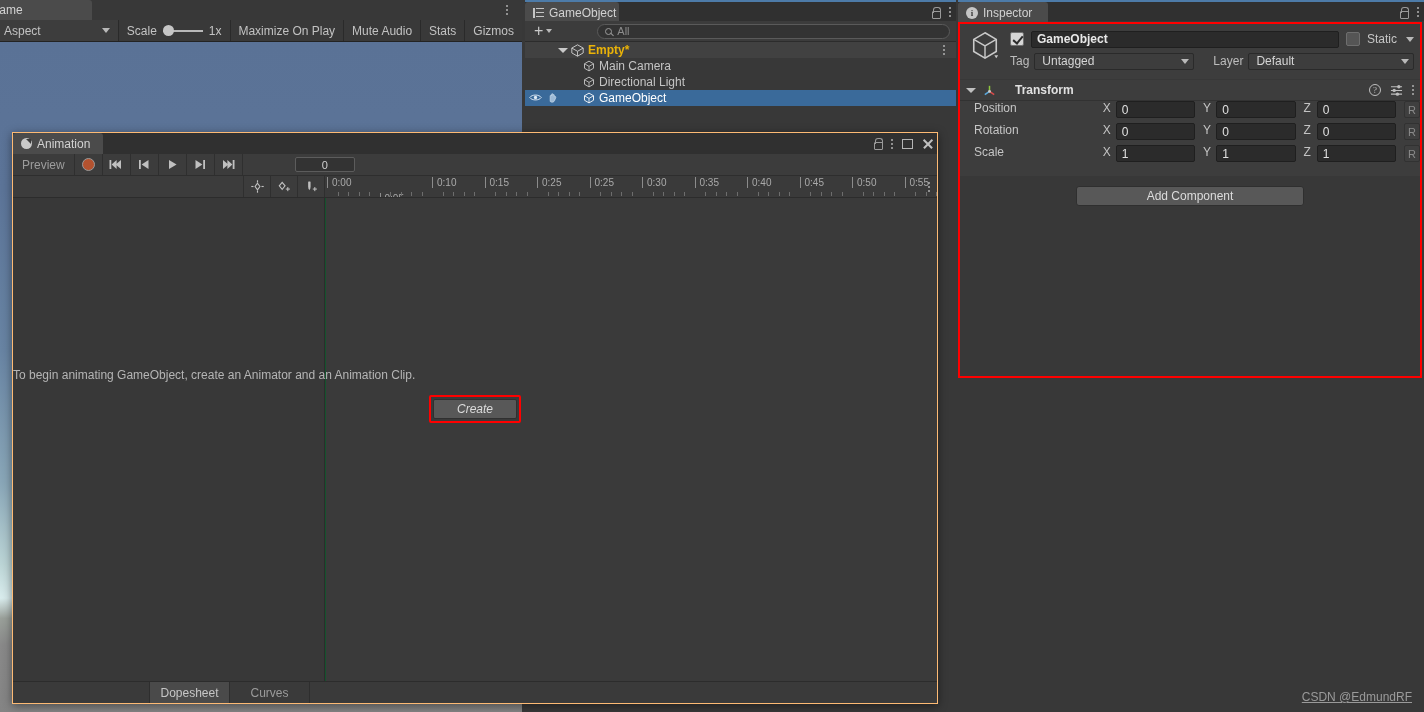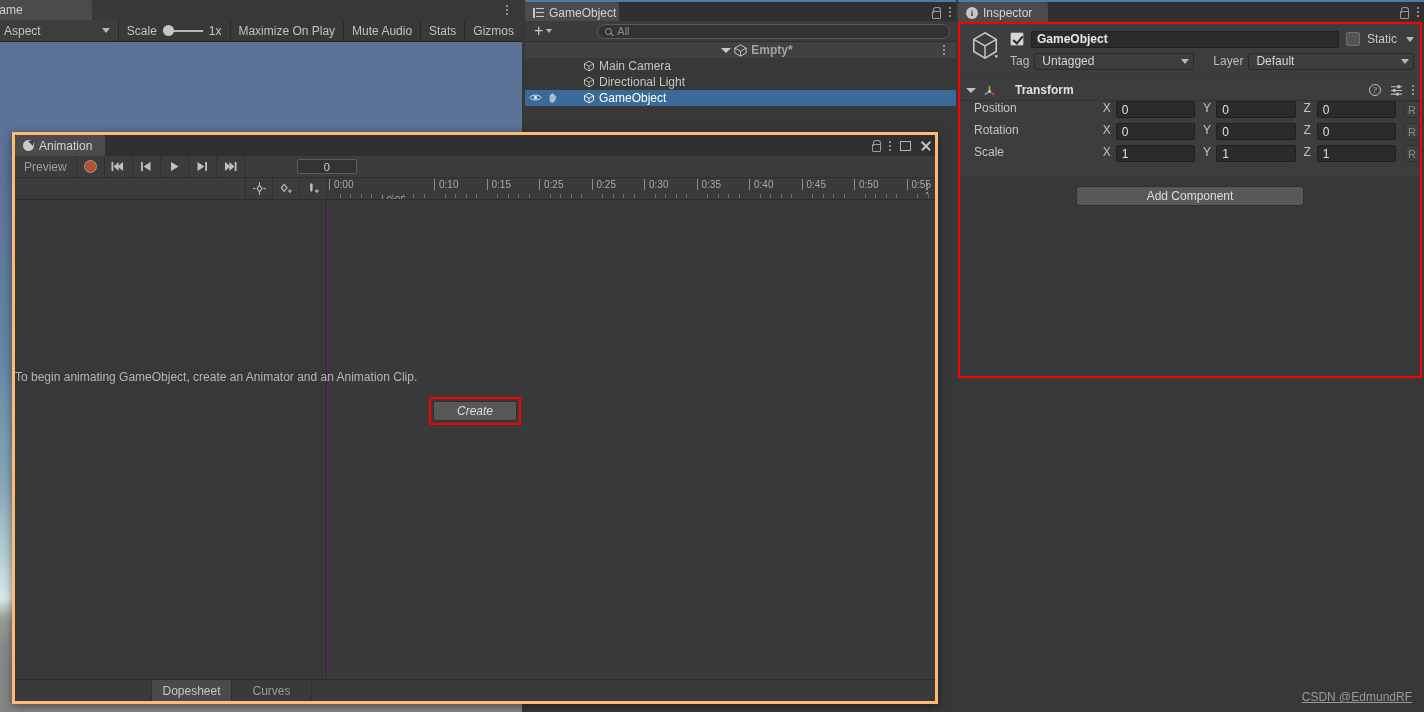"Empty*" #row-scene { color: #a3a3a3 -> #eab308; justify-content: center -> none }
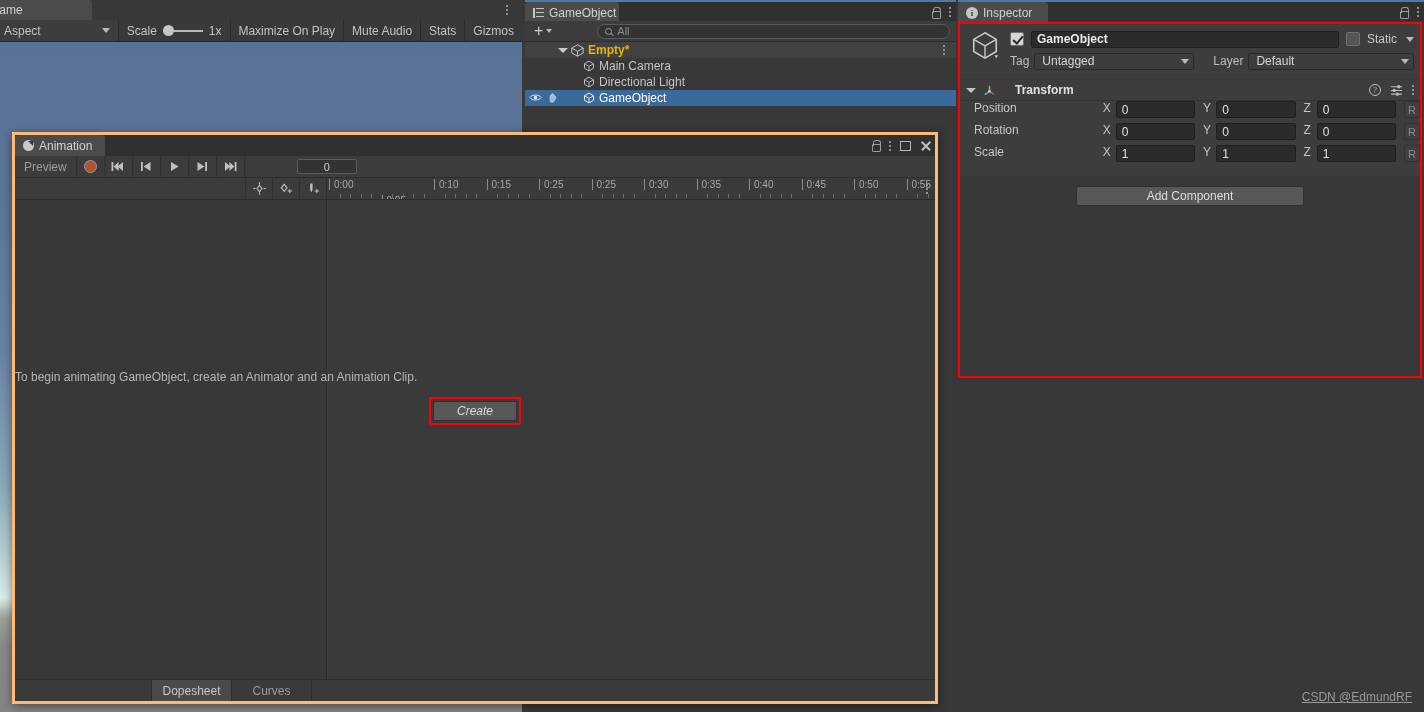"Animation" #animation-window { background: #701a75 -> #14532d; border: 3px solid #fdba74 -> 1px solid #fdba74 }
